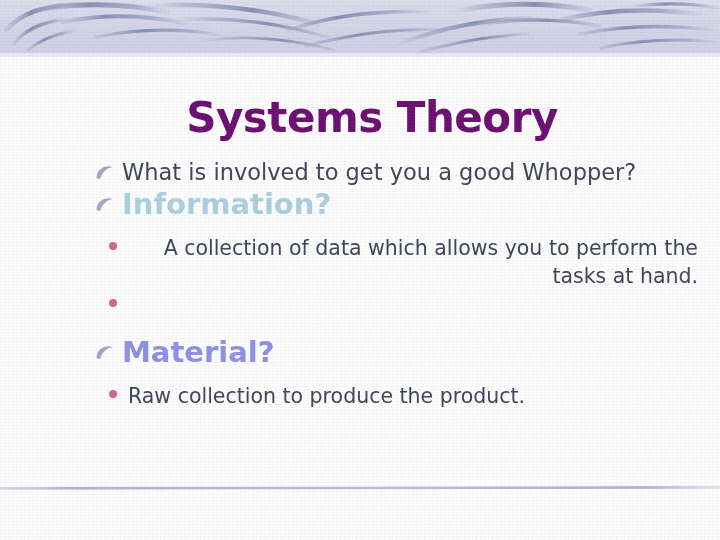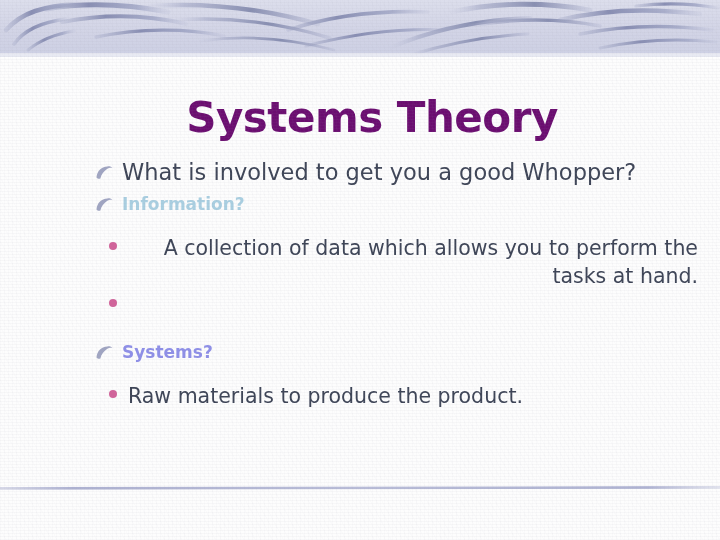"Information?" .level1.heading .bullet-text { font-size: 17px -> 29px }
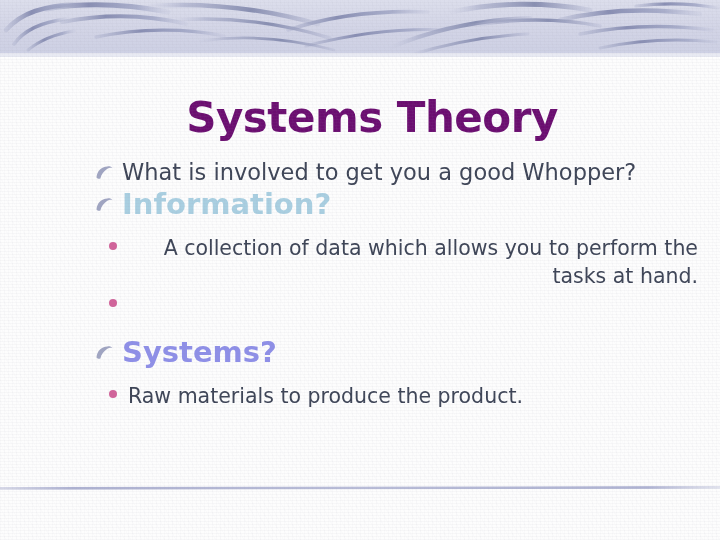"Systems?" span.bullet-text { text: Systems -> Material }
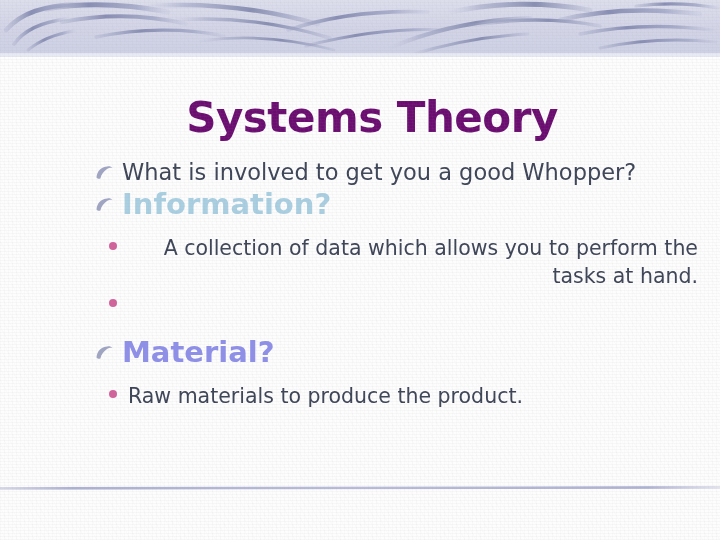"Raw materials to produce the" span.bullet-text { text: materials -> collection }
